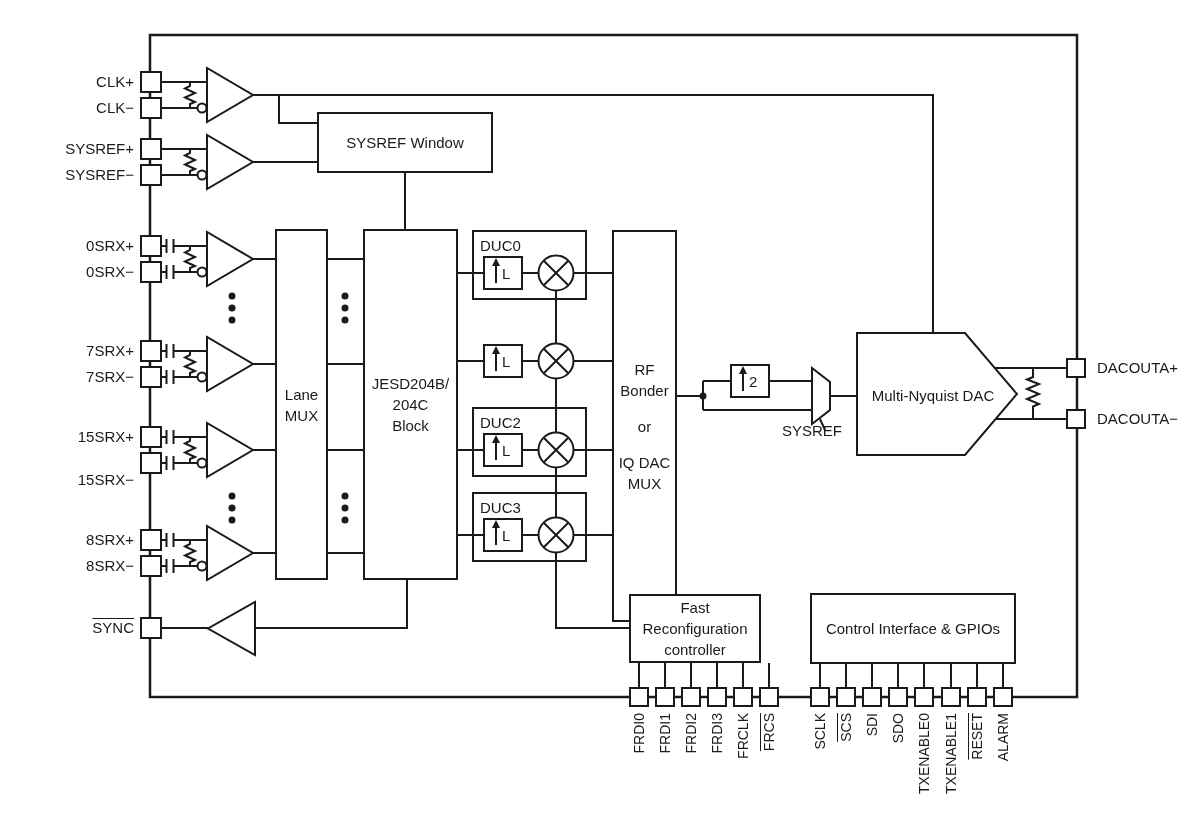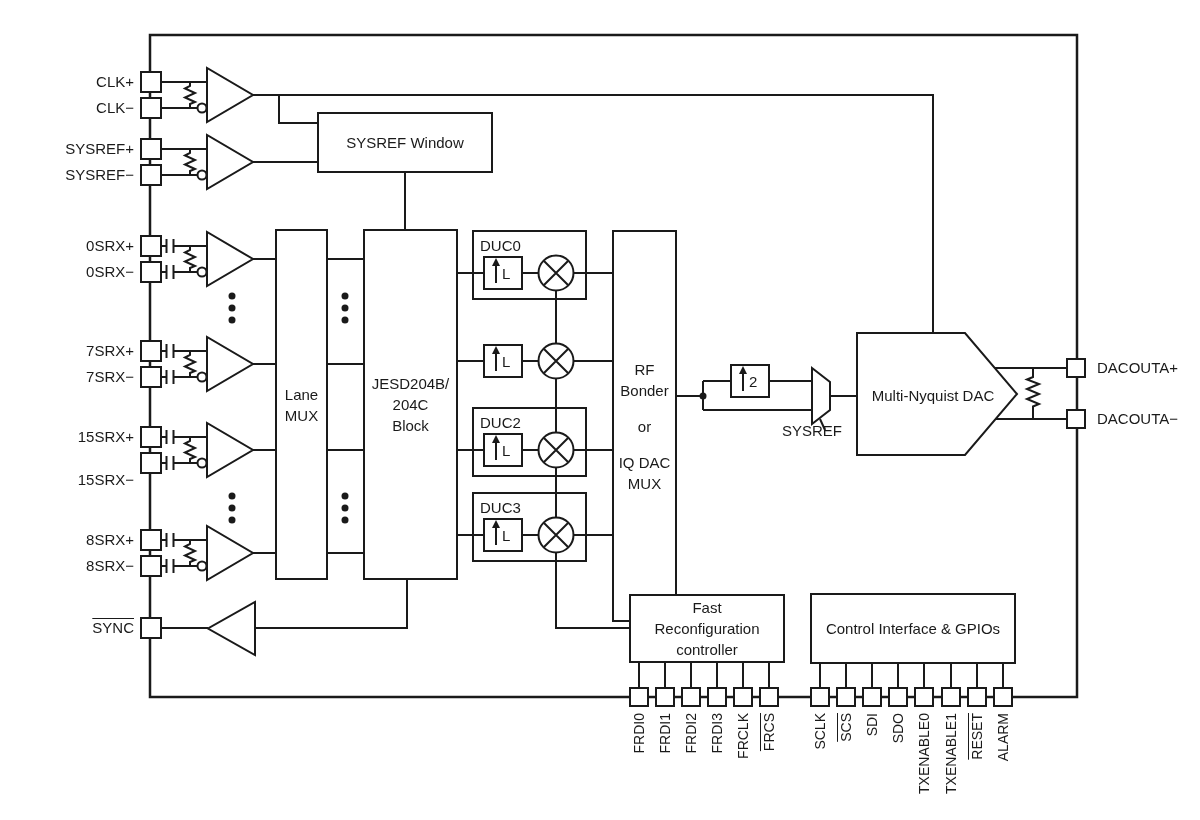"Fast" div.blk { width: 156px -> 132px }
